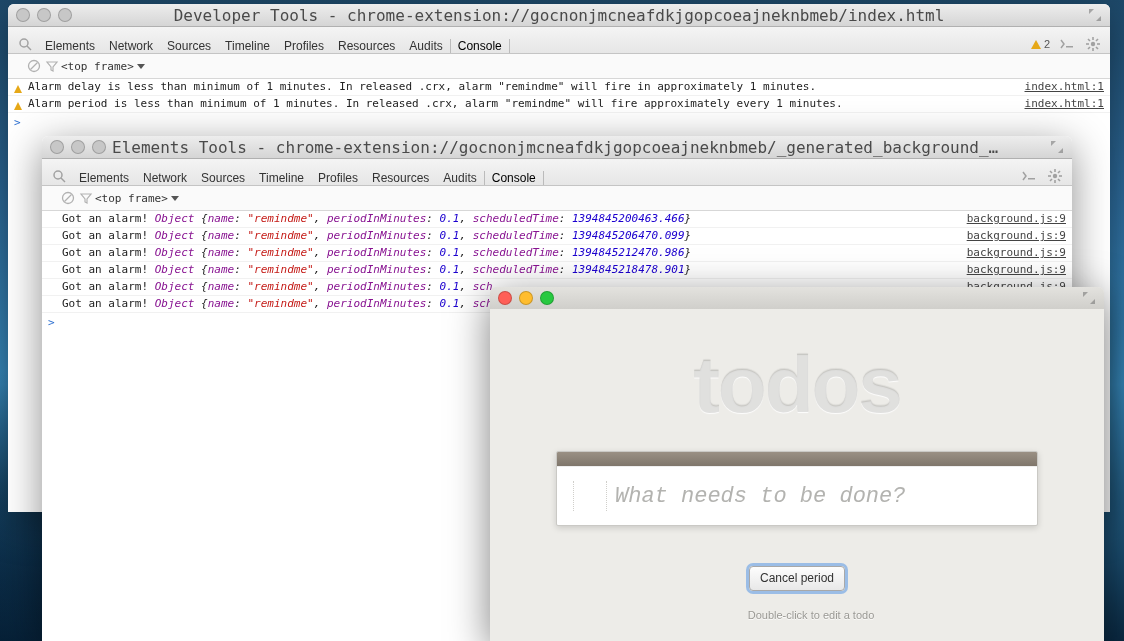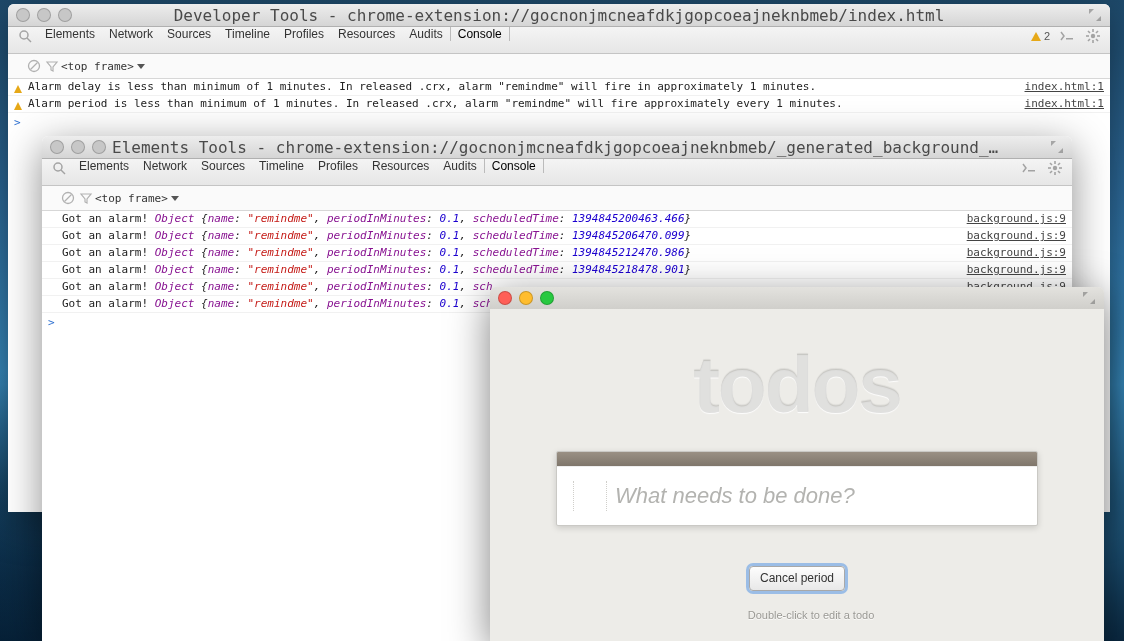"Elements" .toolbar { align-items: flex-start -> flex-end }
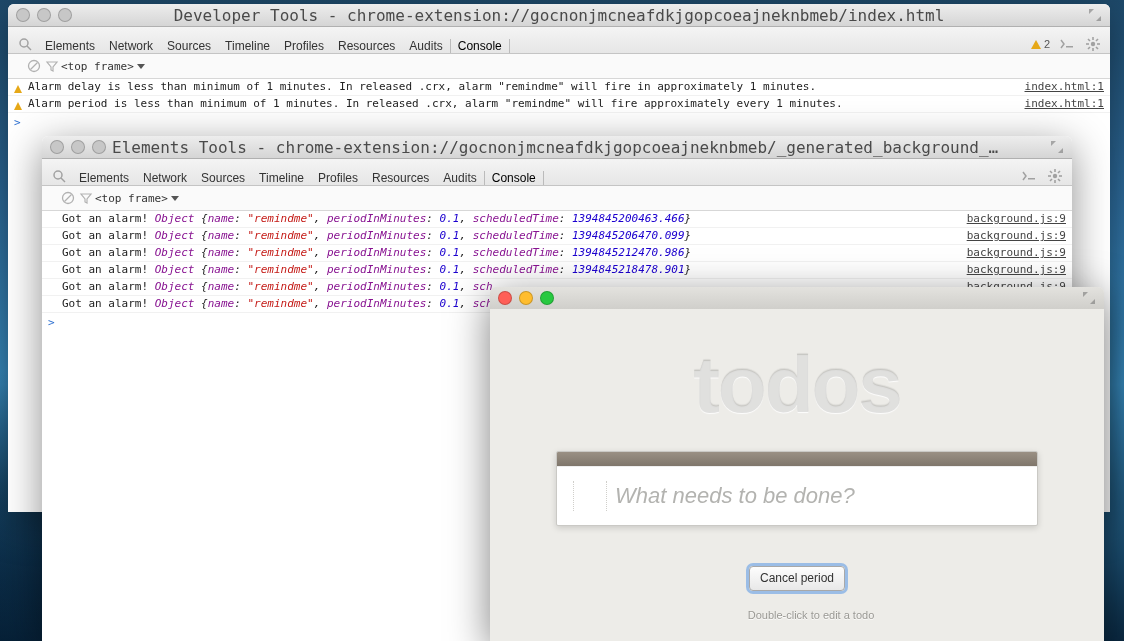"What needs to be done?" .placeholder { font-family: Liberation Sans, sans-serif -> Liberation Mono, monospace }
